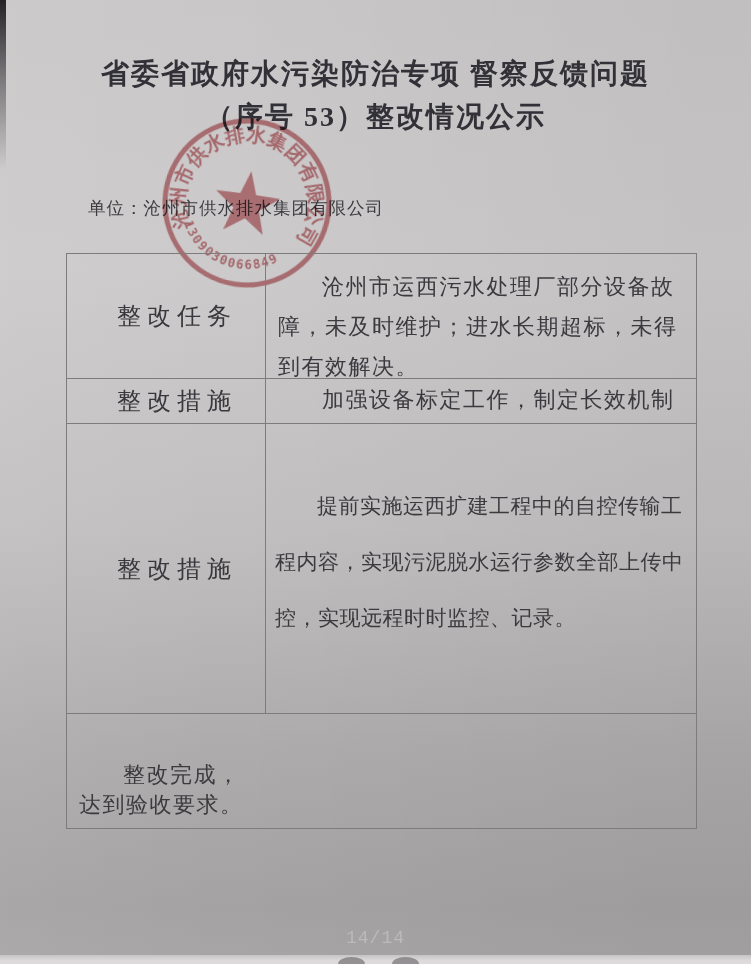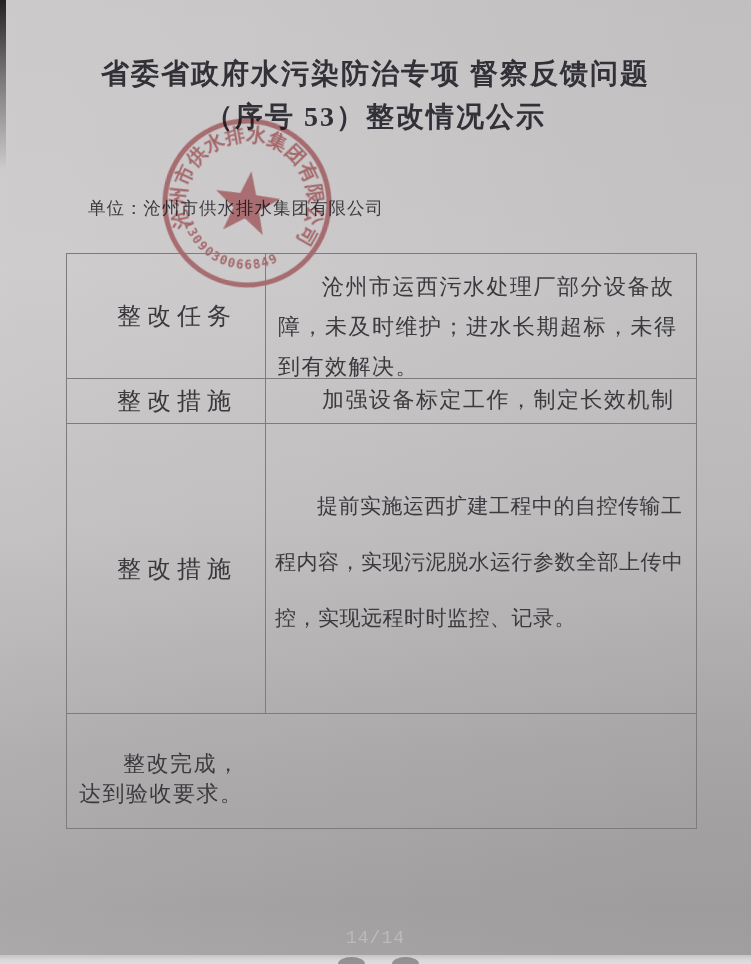"整改完成，达到验收要求。" .cnt-result { align-items: center -> flex-end }
